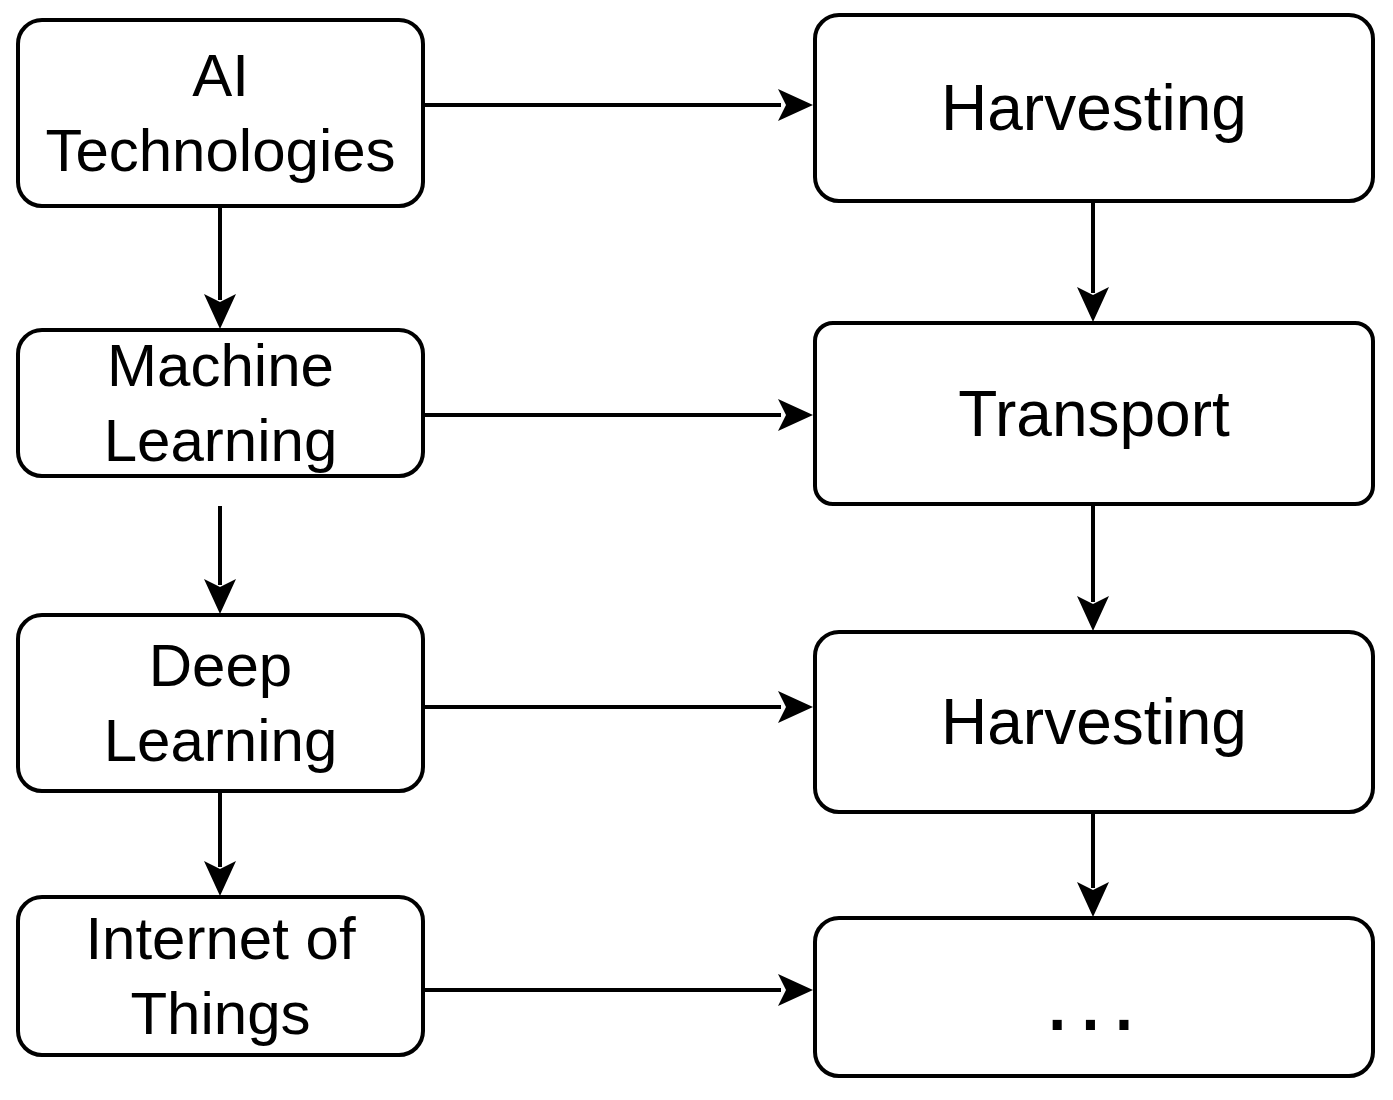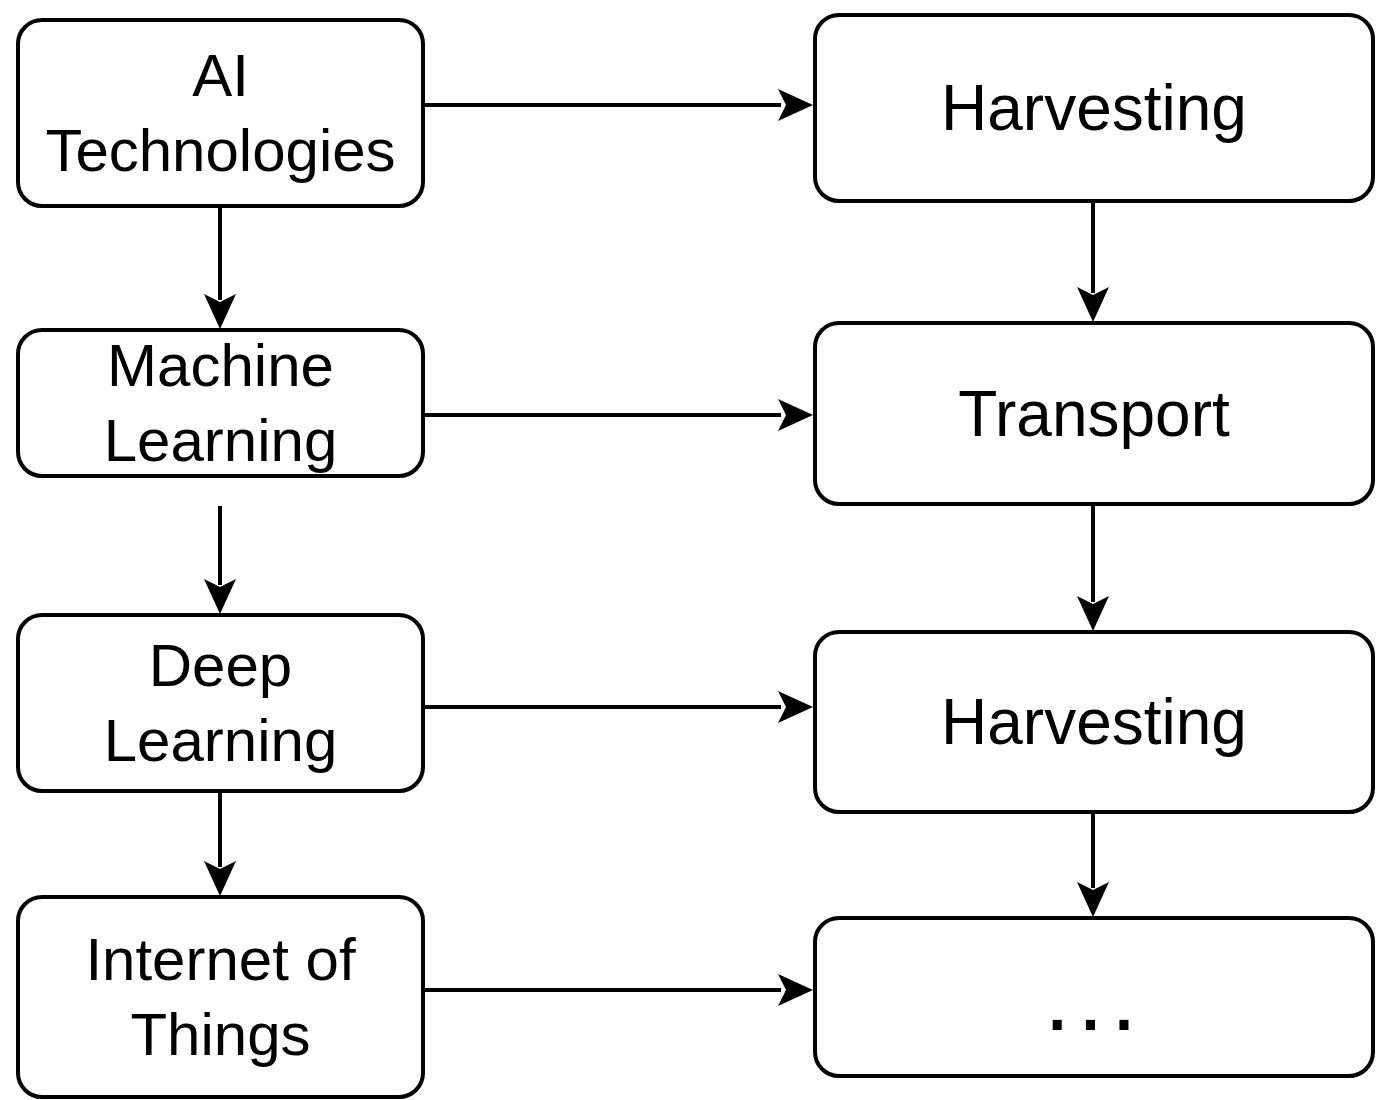"Transport" .node-transport { border-radius: none -> 20px }
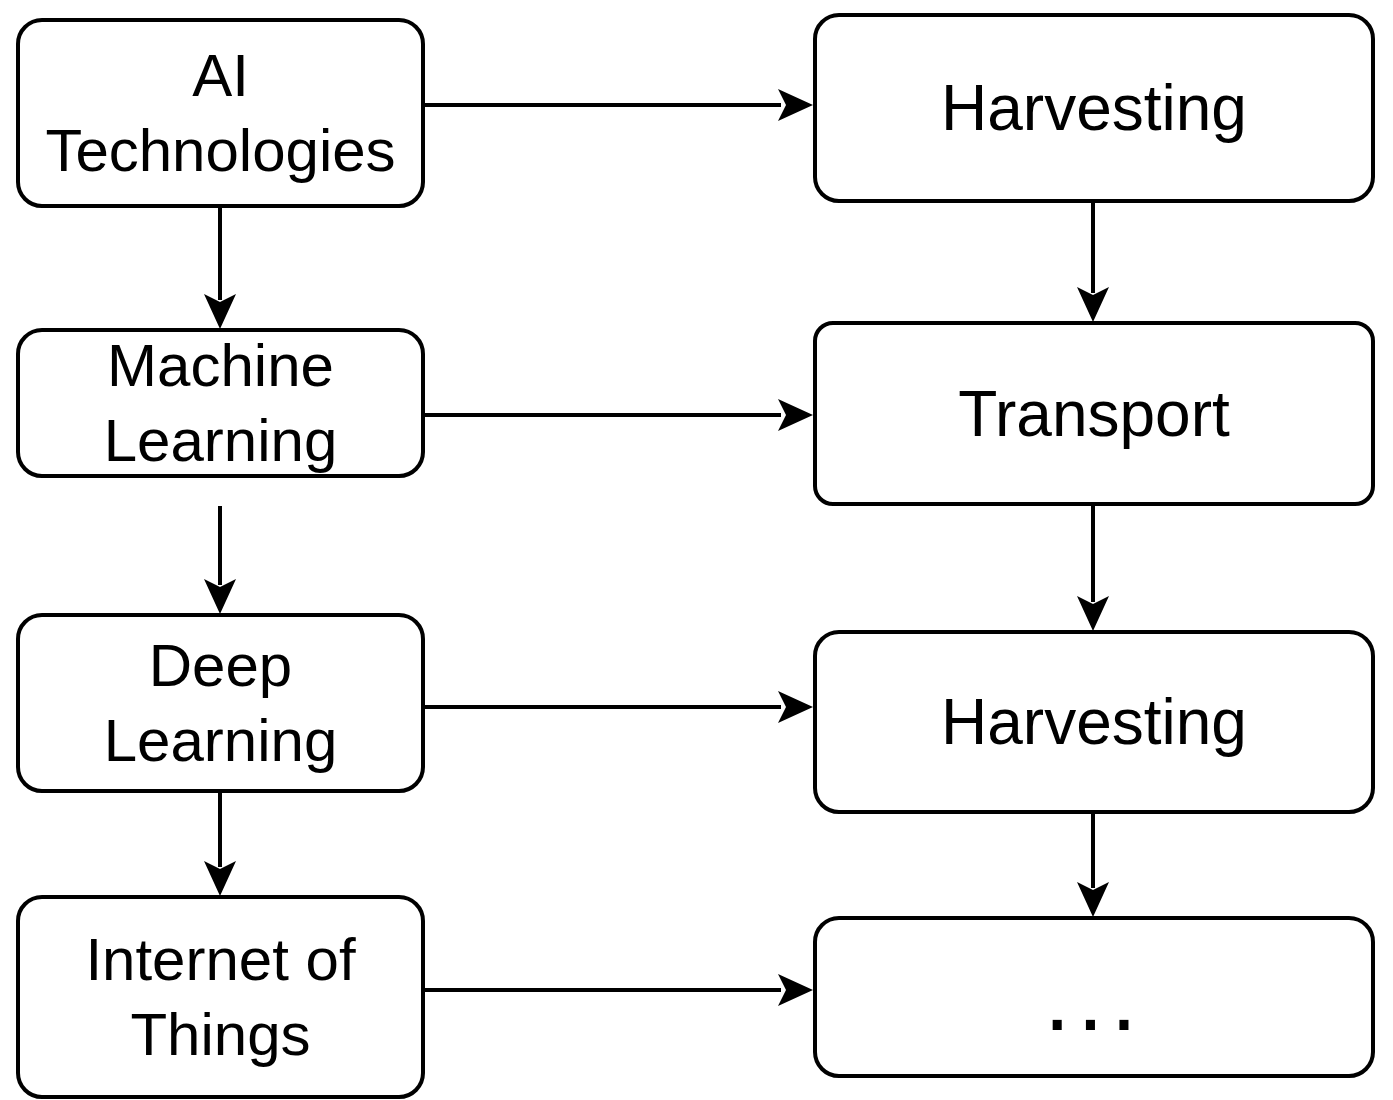"Internet of" .node-iot { height: 204px -> 162px }
